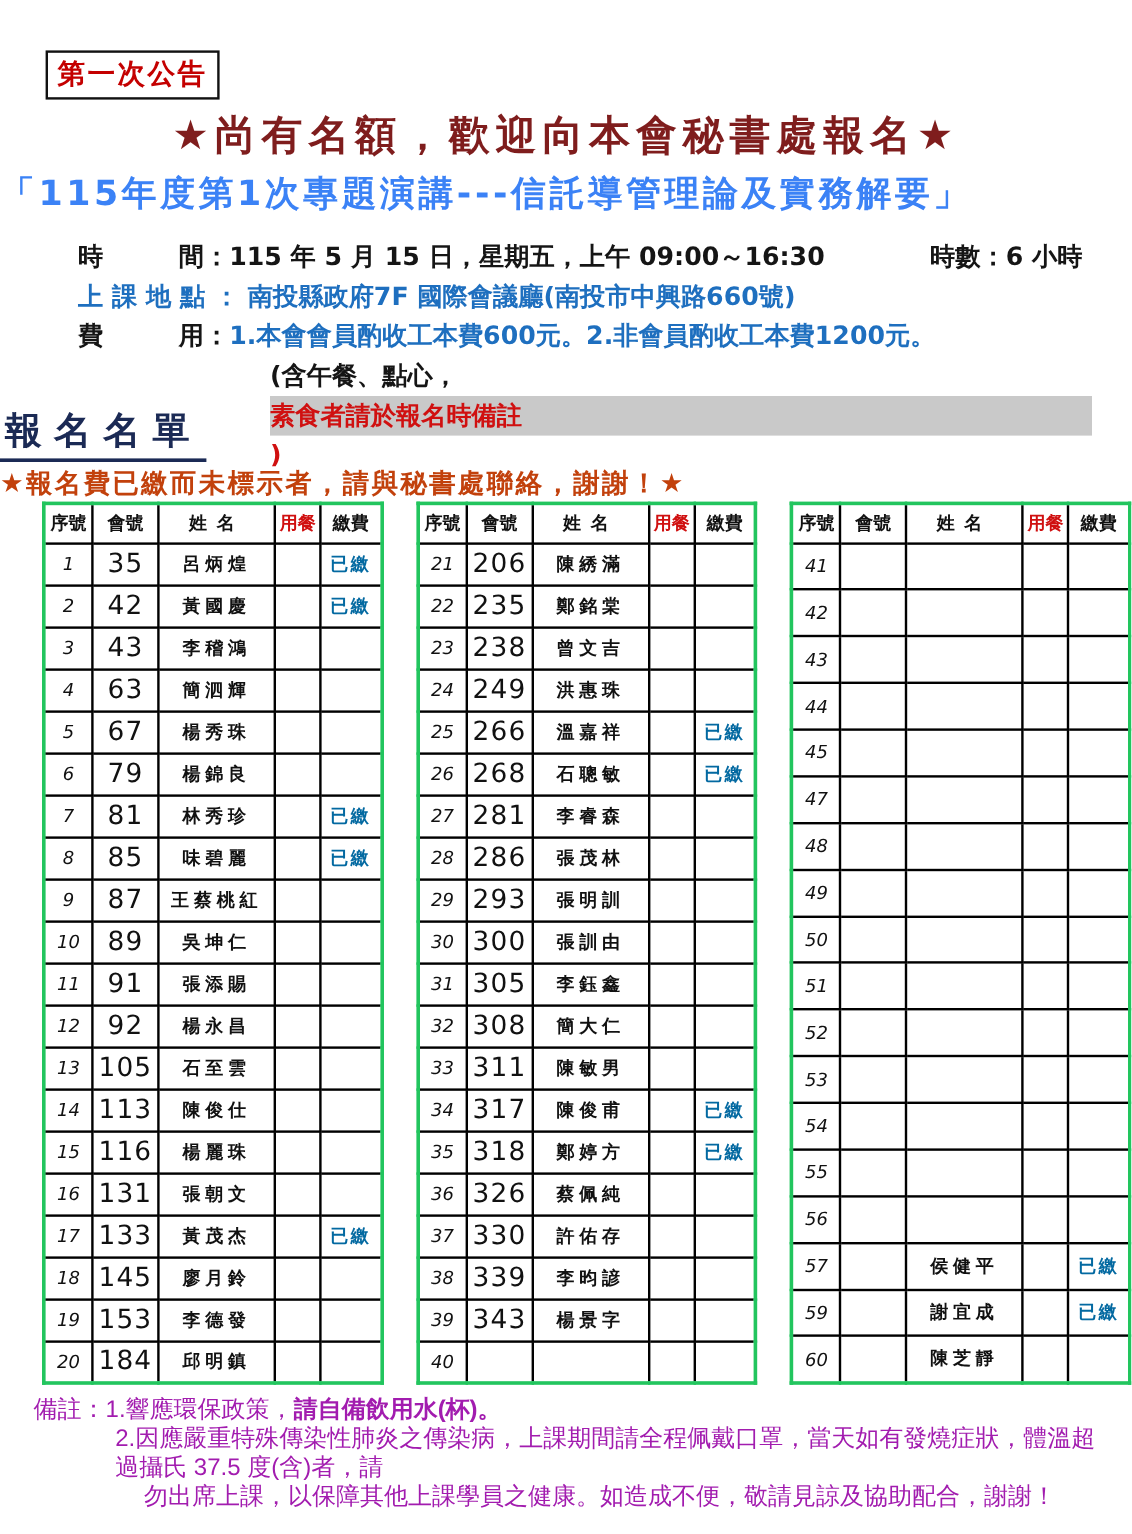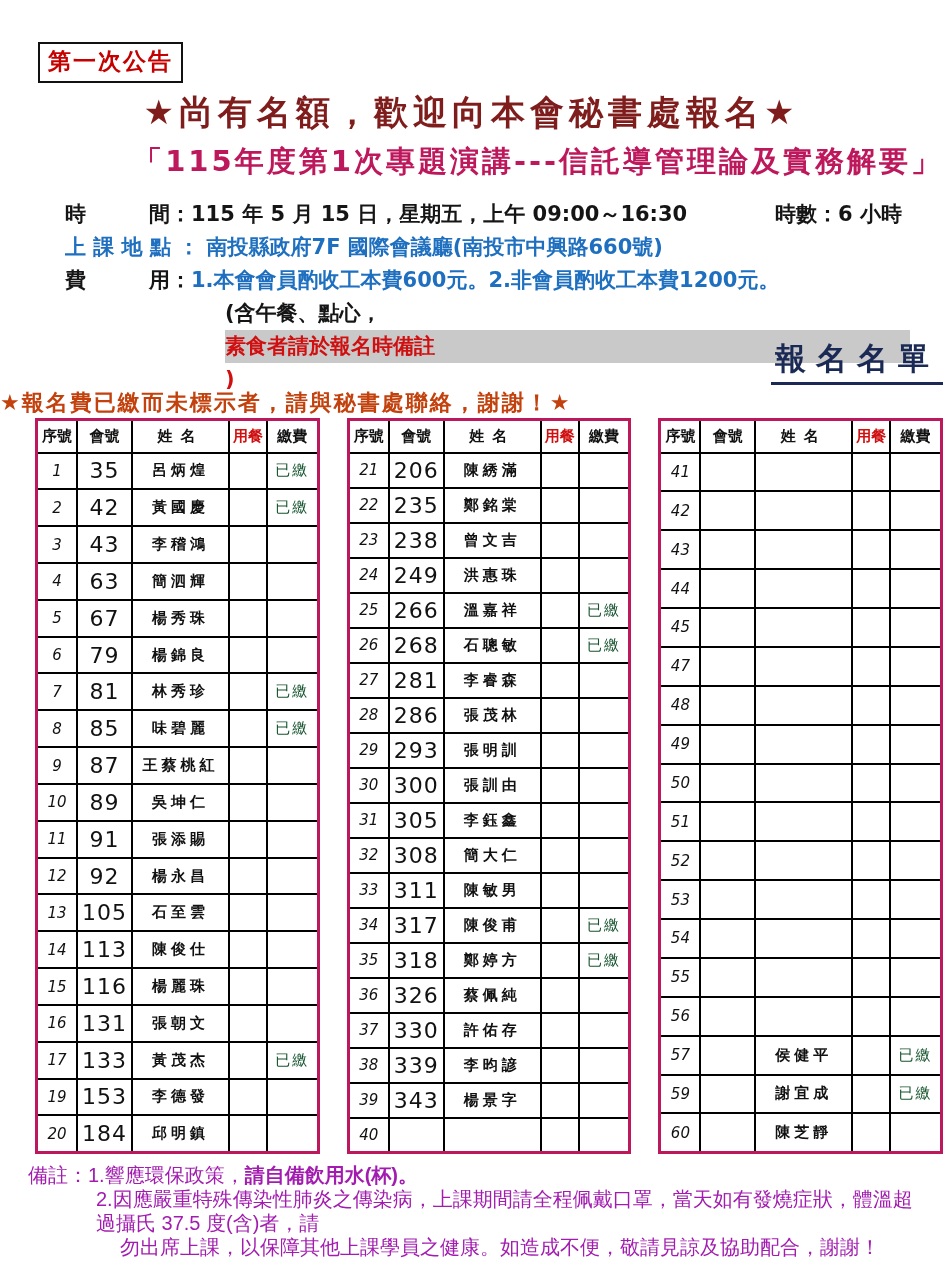"「115年度第1次專題演講---信託導管理論及實務解要」" .doc-title { color: #be185d -> #3b82f6; text-align: right -> left }
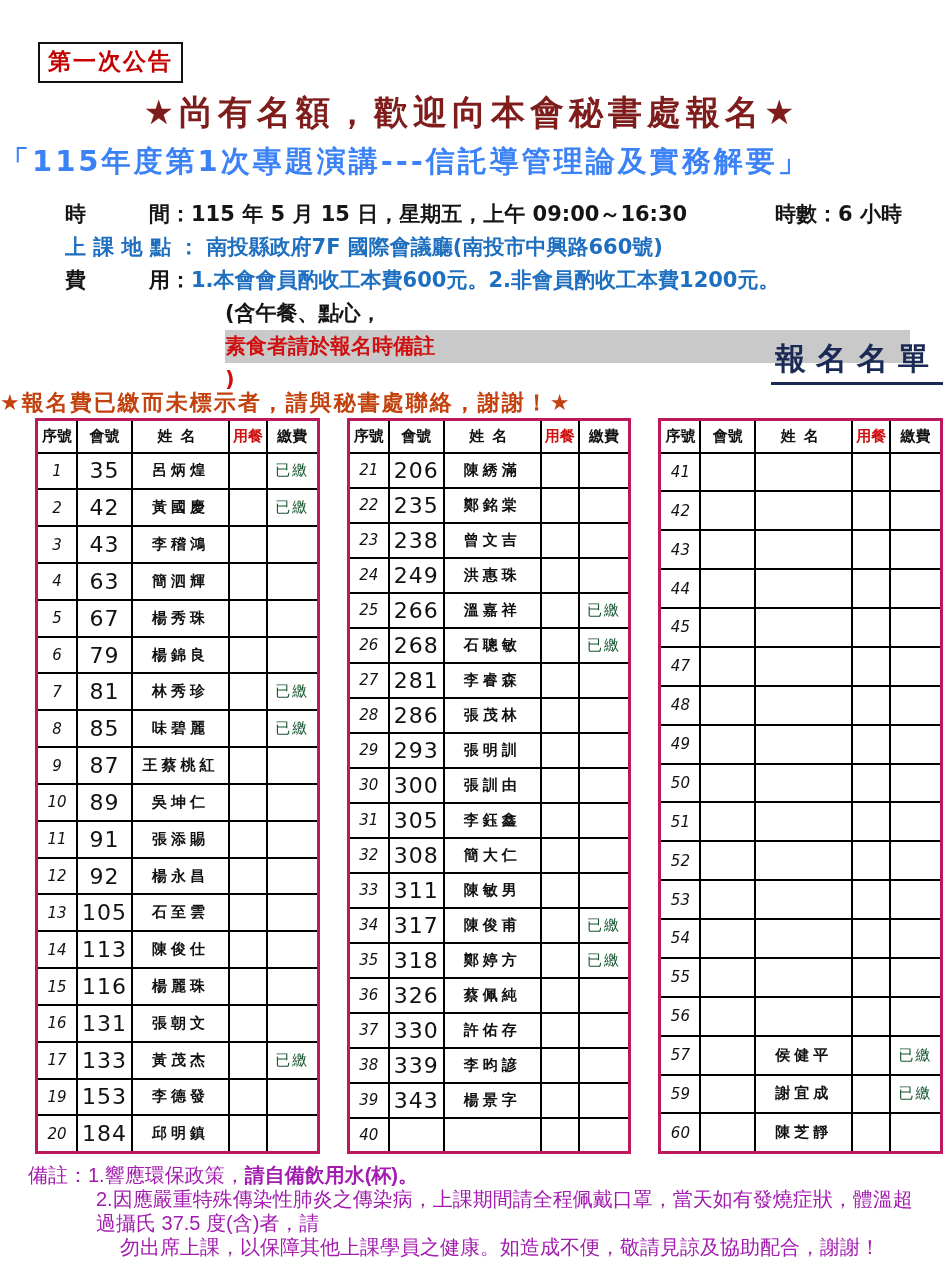"報名名單" .list-title-wrap { text-align: right -> left }
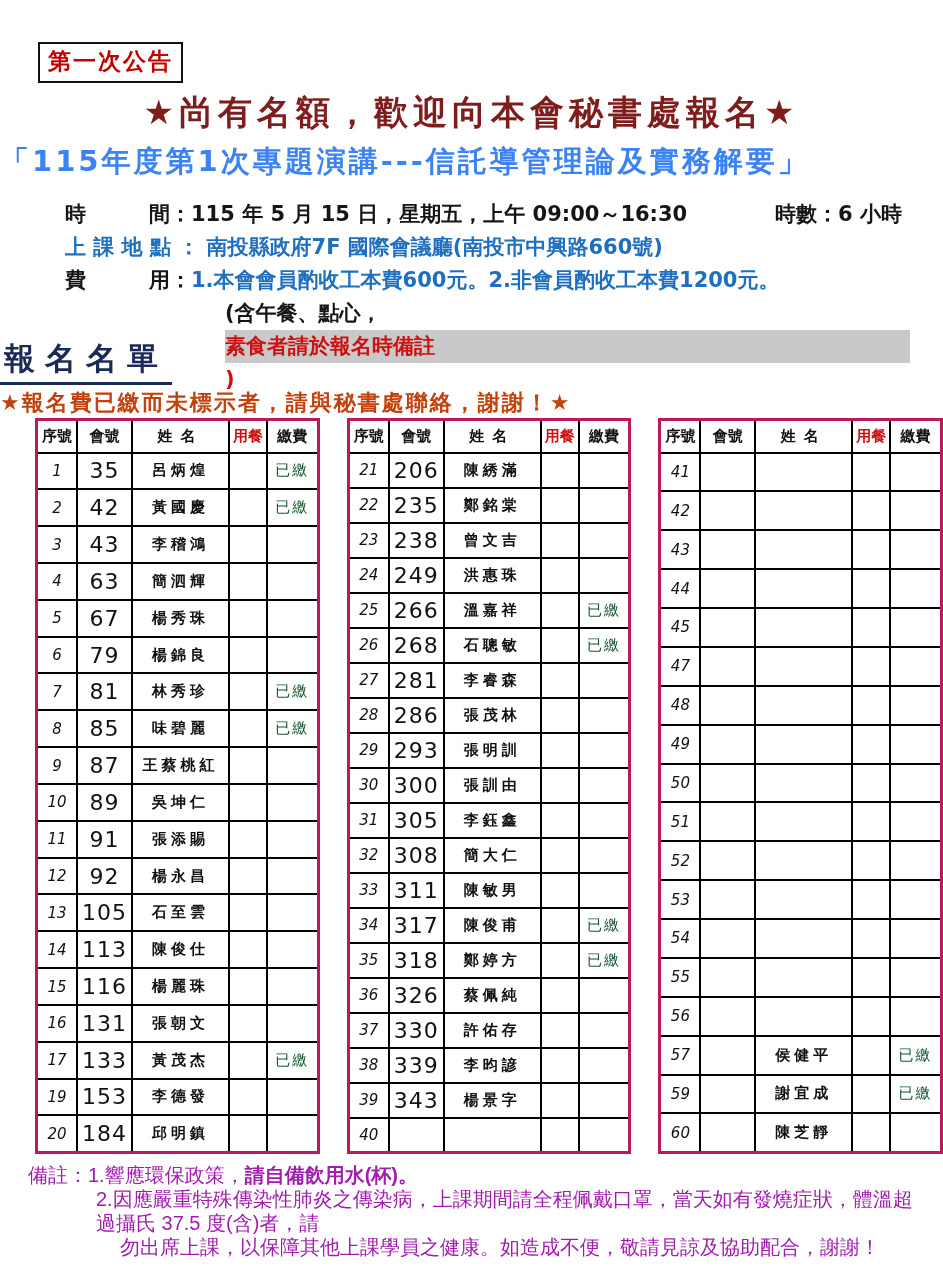"序號" table.roster { border: 3px solid #be185d -> 3px solid #22c55e }
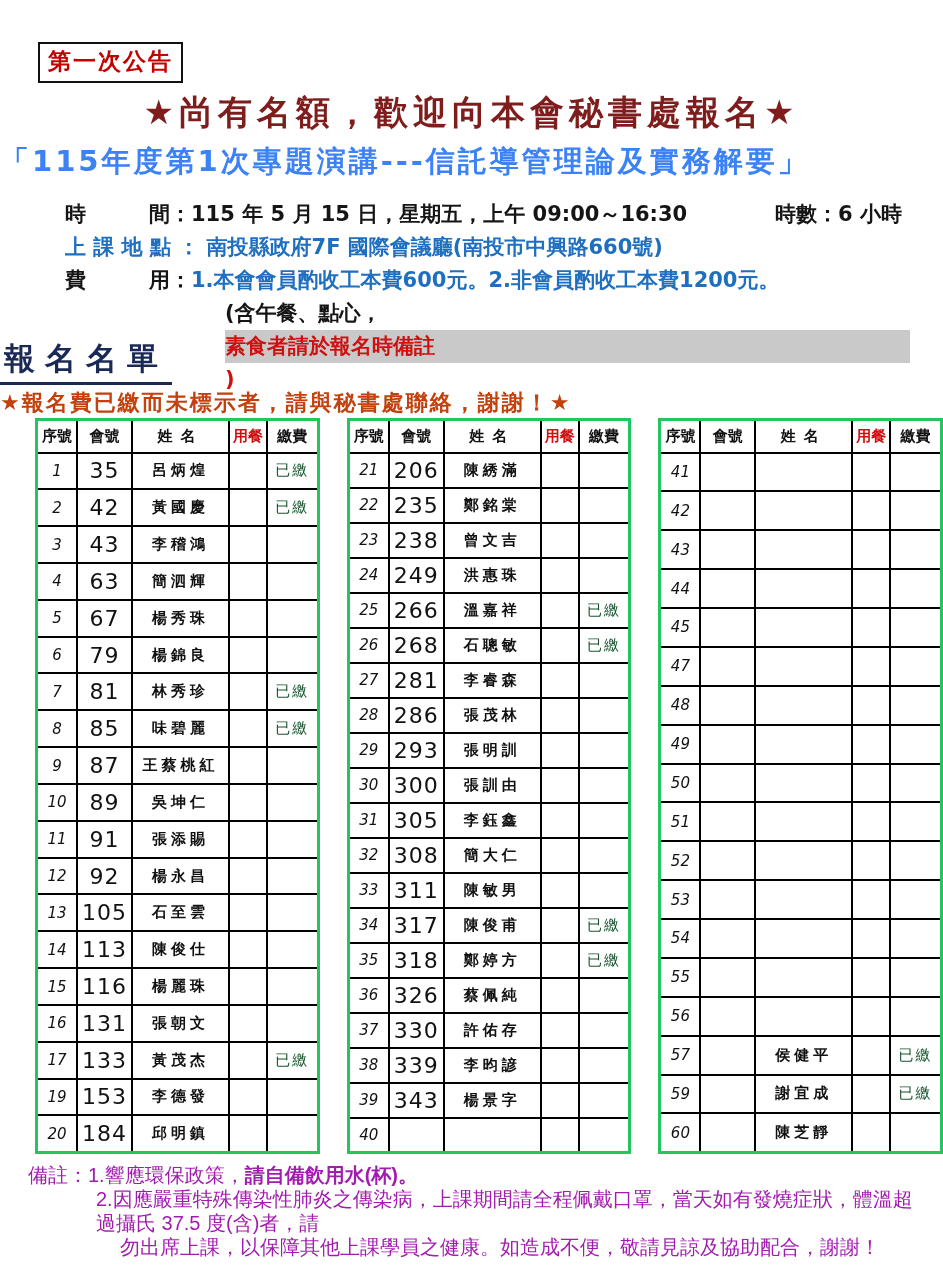"已繳" td.c4 { color: #14532d -> #0369a1; font-weight: 400 -> 700 }
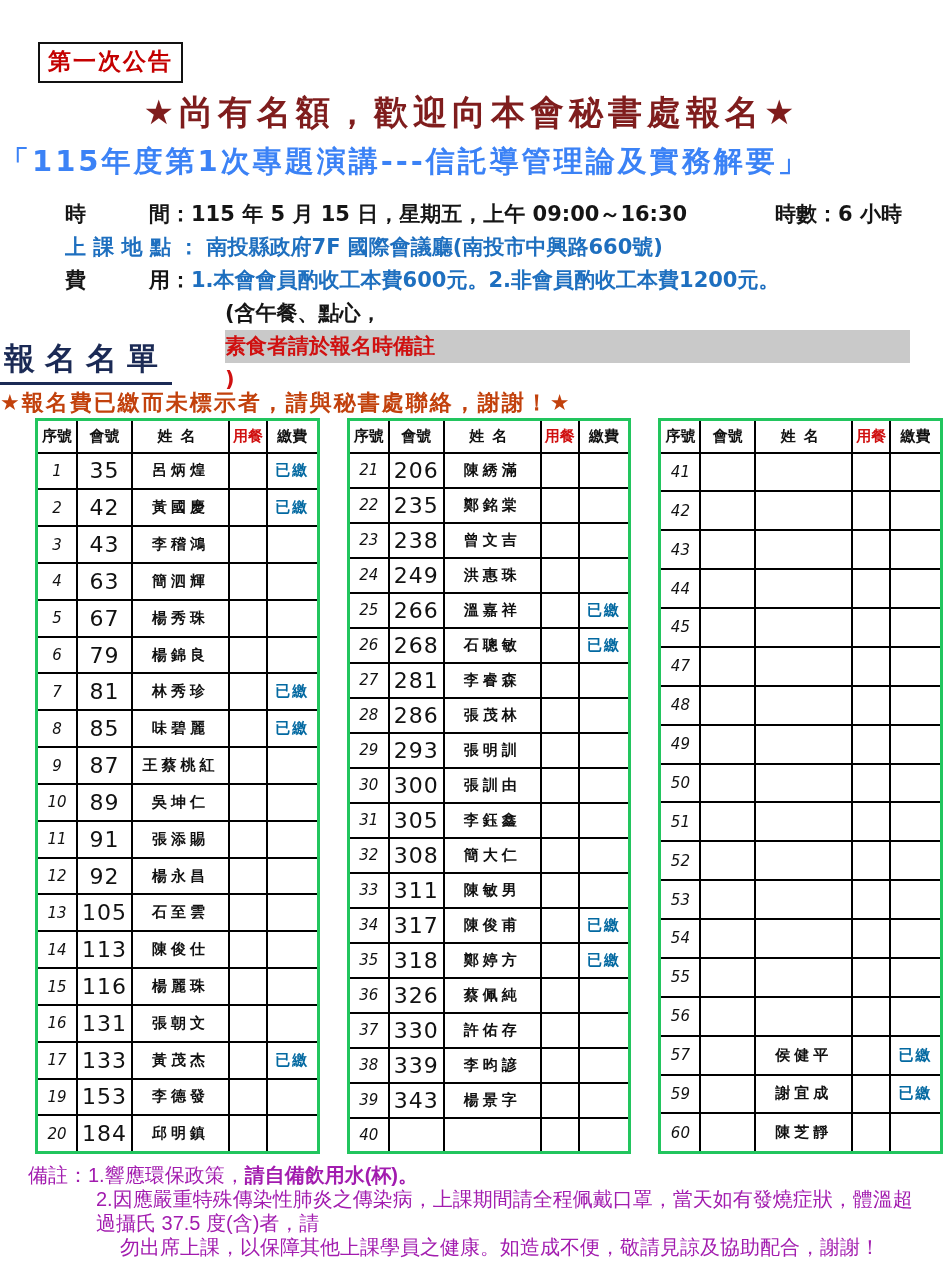"18" tr { html: none -> <tr> <td>18</td> <td>145</td> <td>廖月鈴</td> <td></td> <td></td> </tr> }
